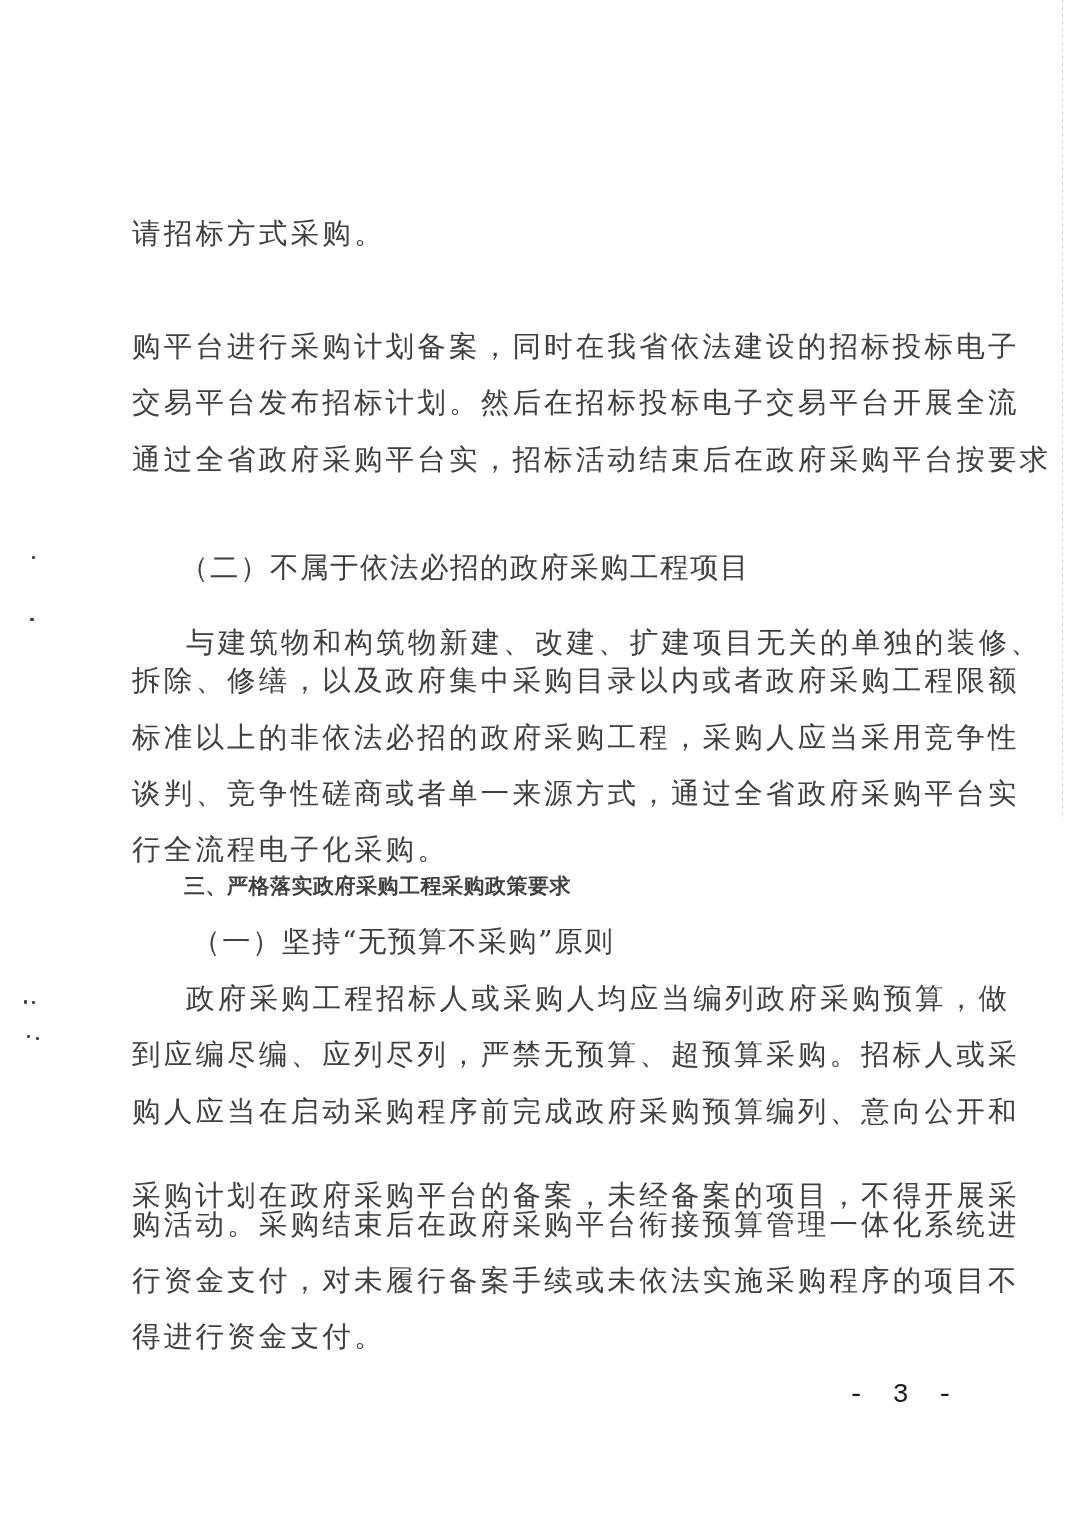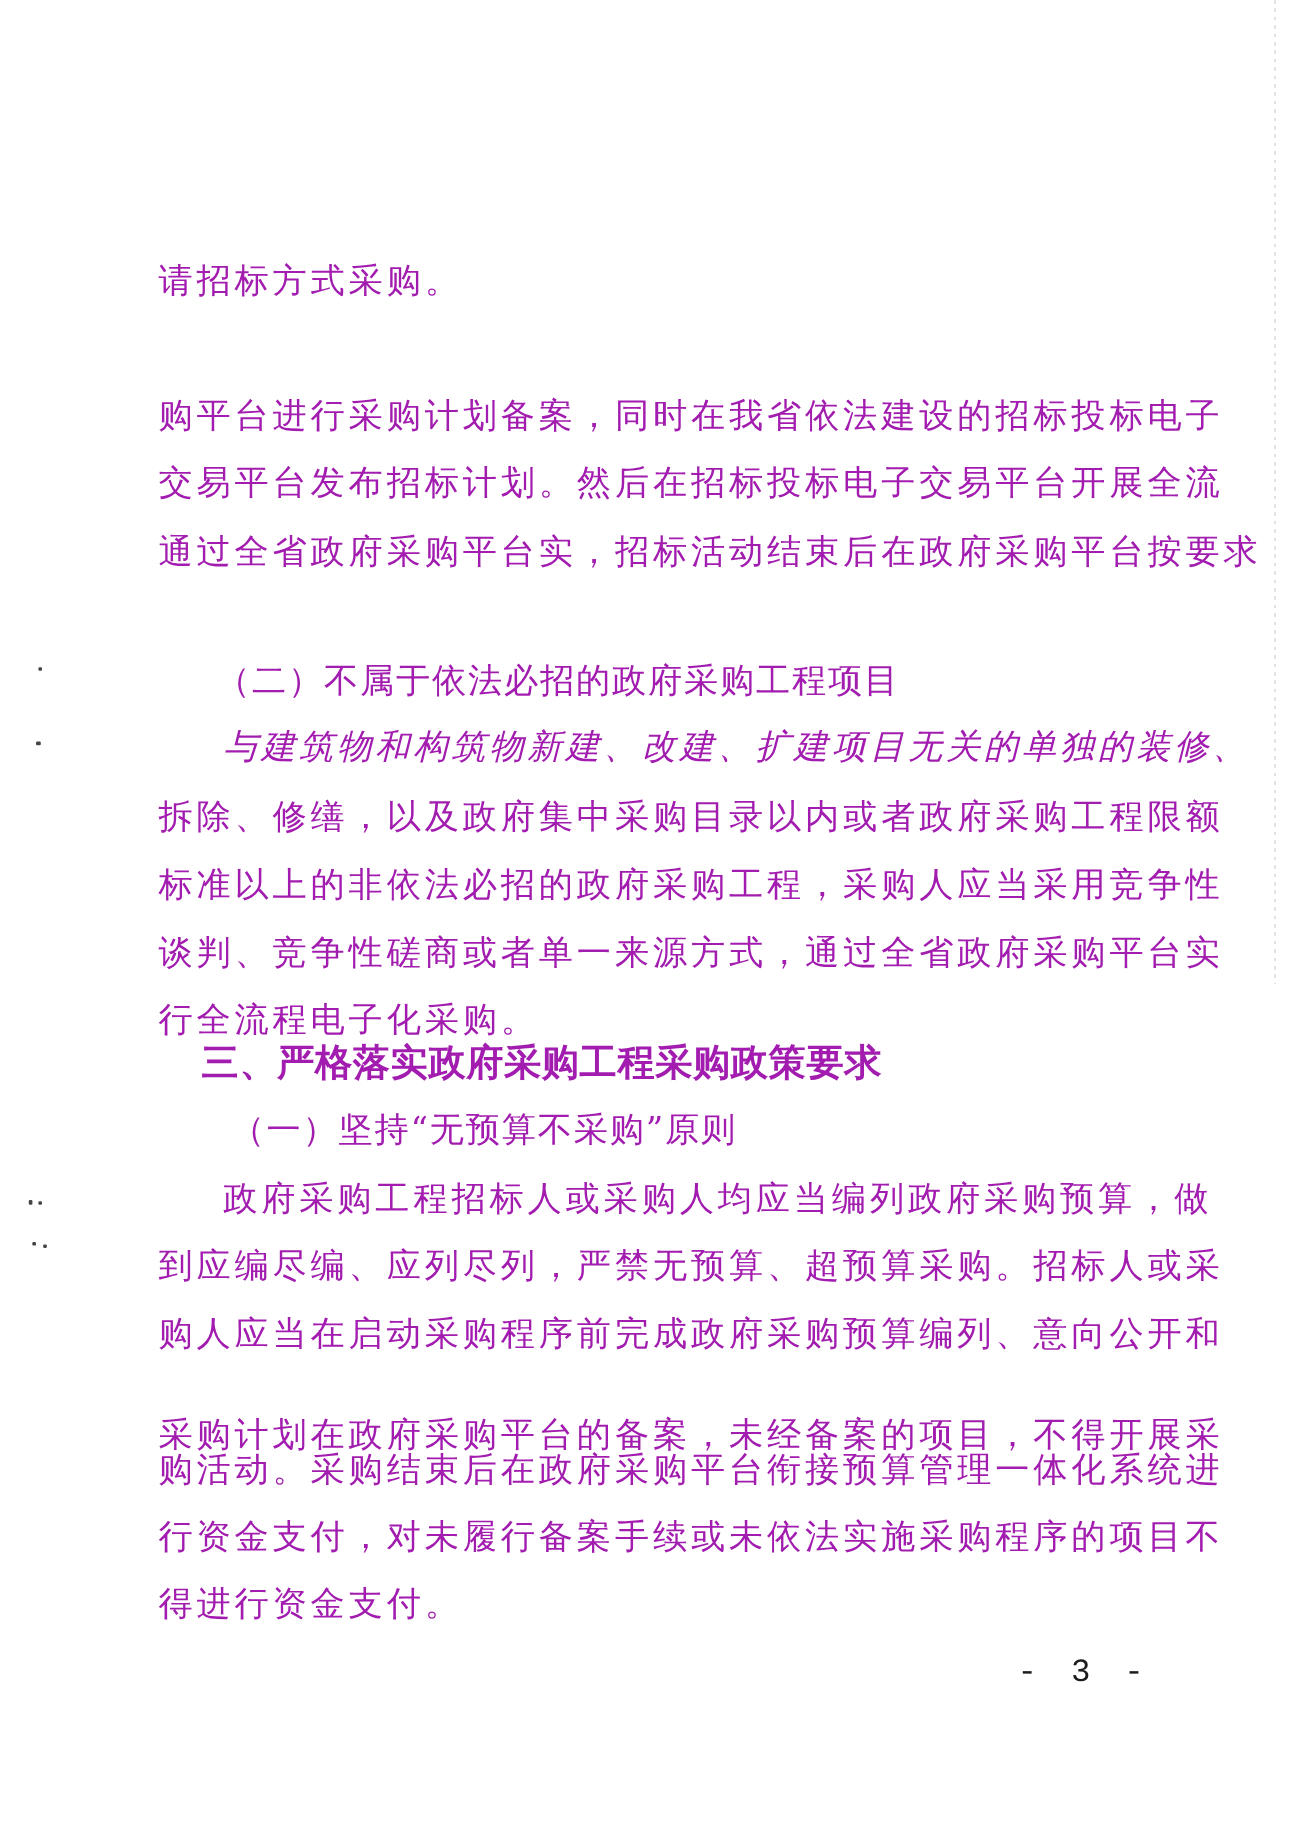"请招标方式采购。" .line { color: #a21caf -> #404040 }
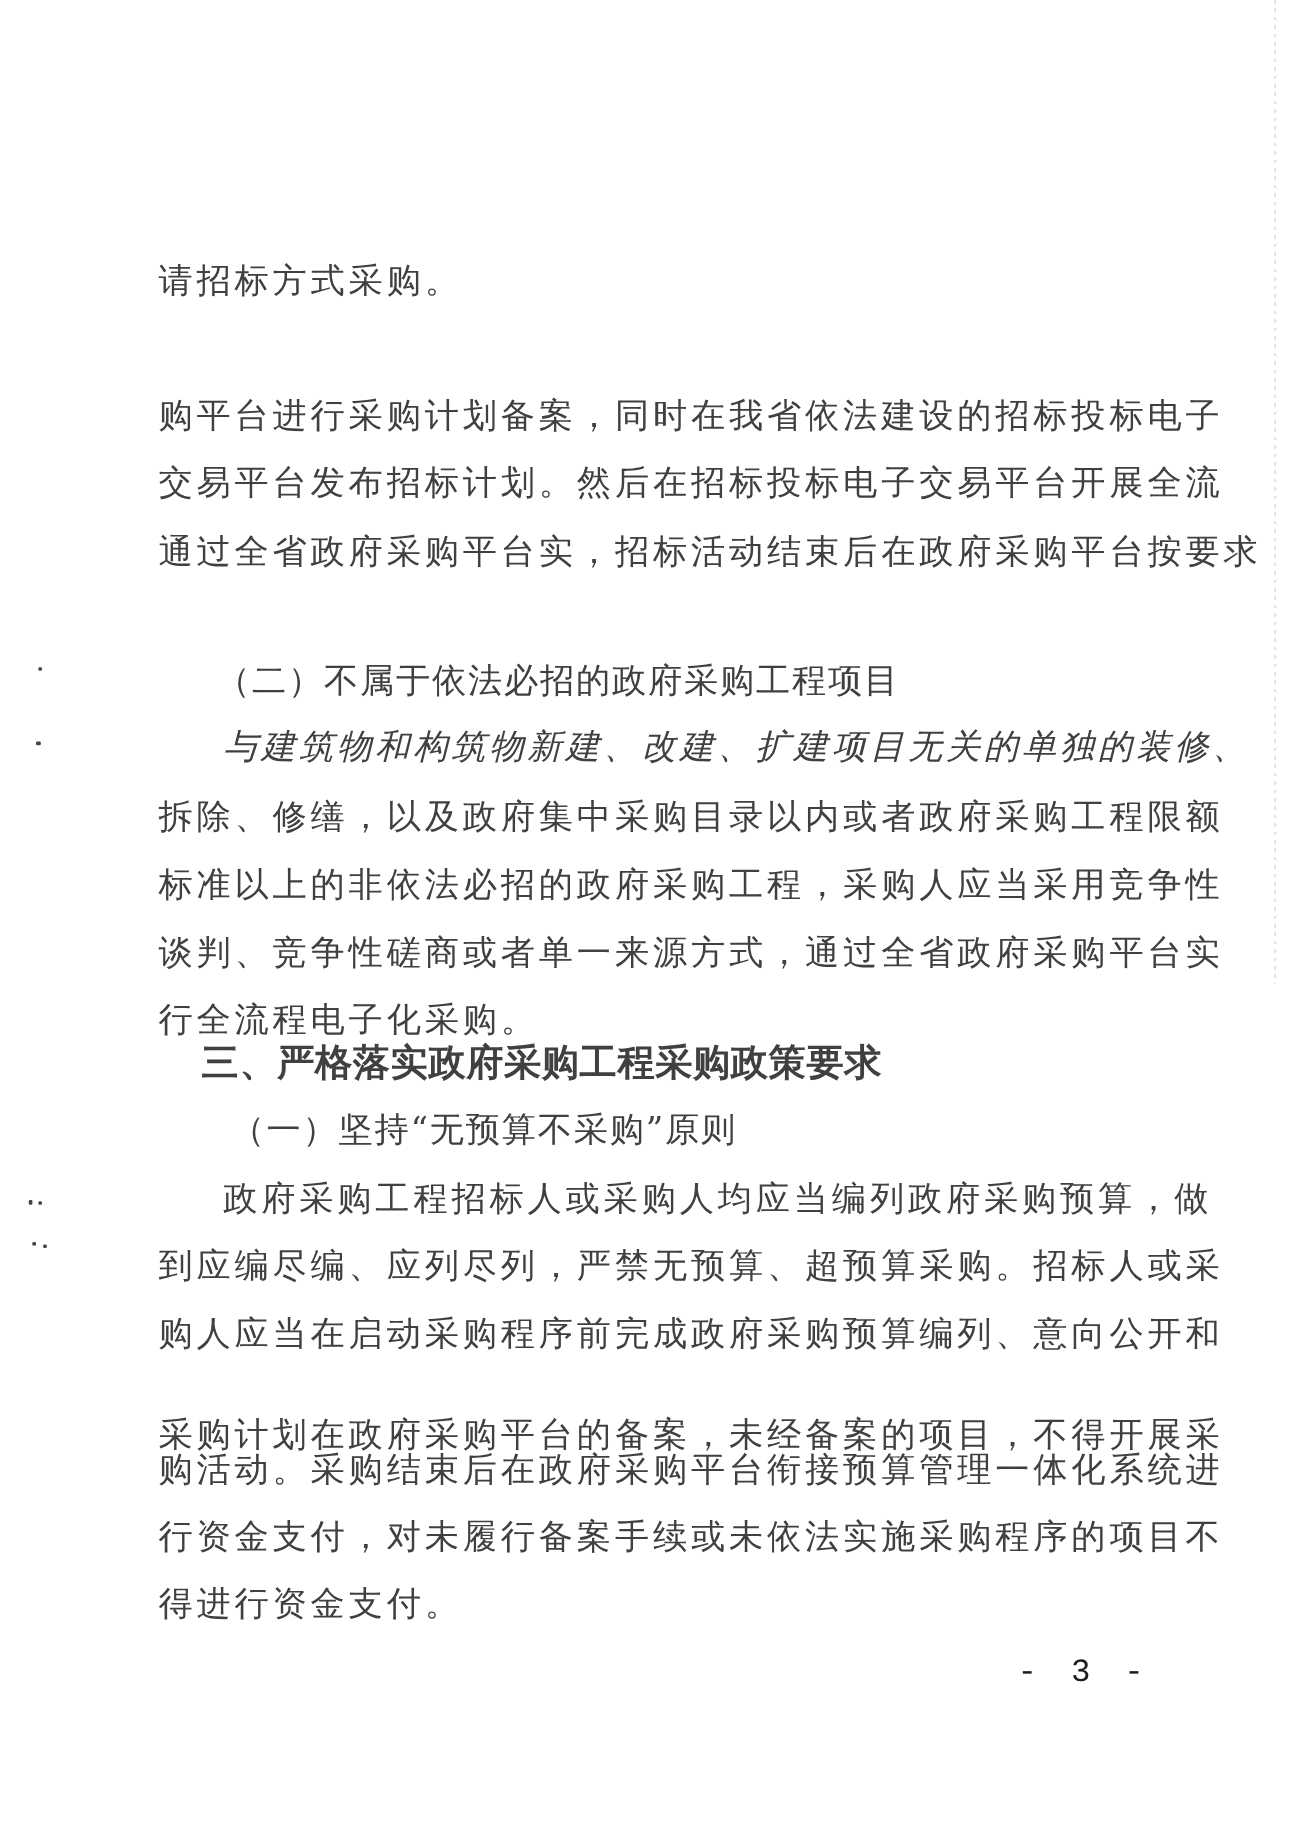"与建筑物和构筑物新建、改建、扩建项目无关的单独的装修、" div.line { font-style: italic -> none; top: 603px -> 623px }
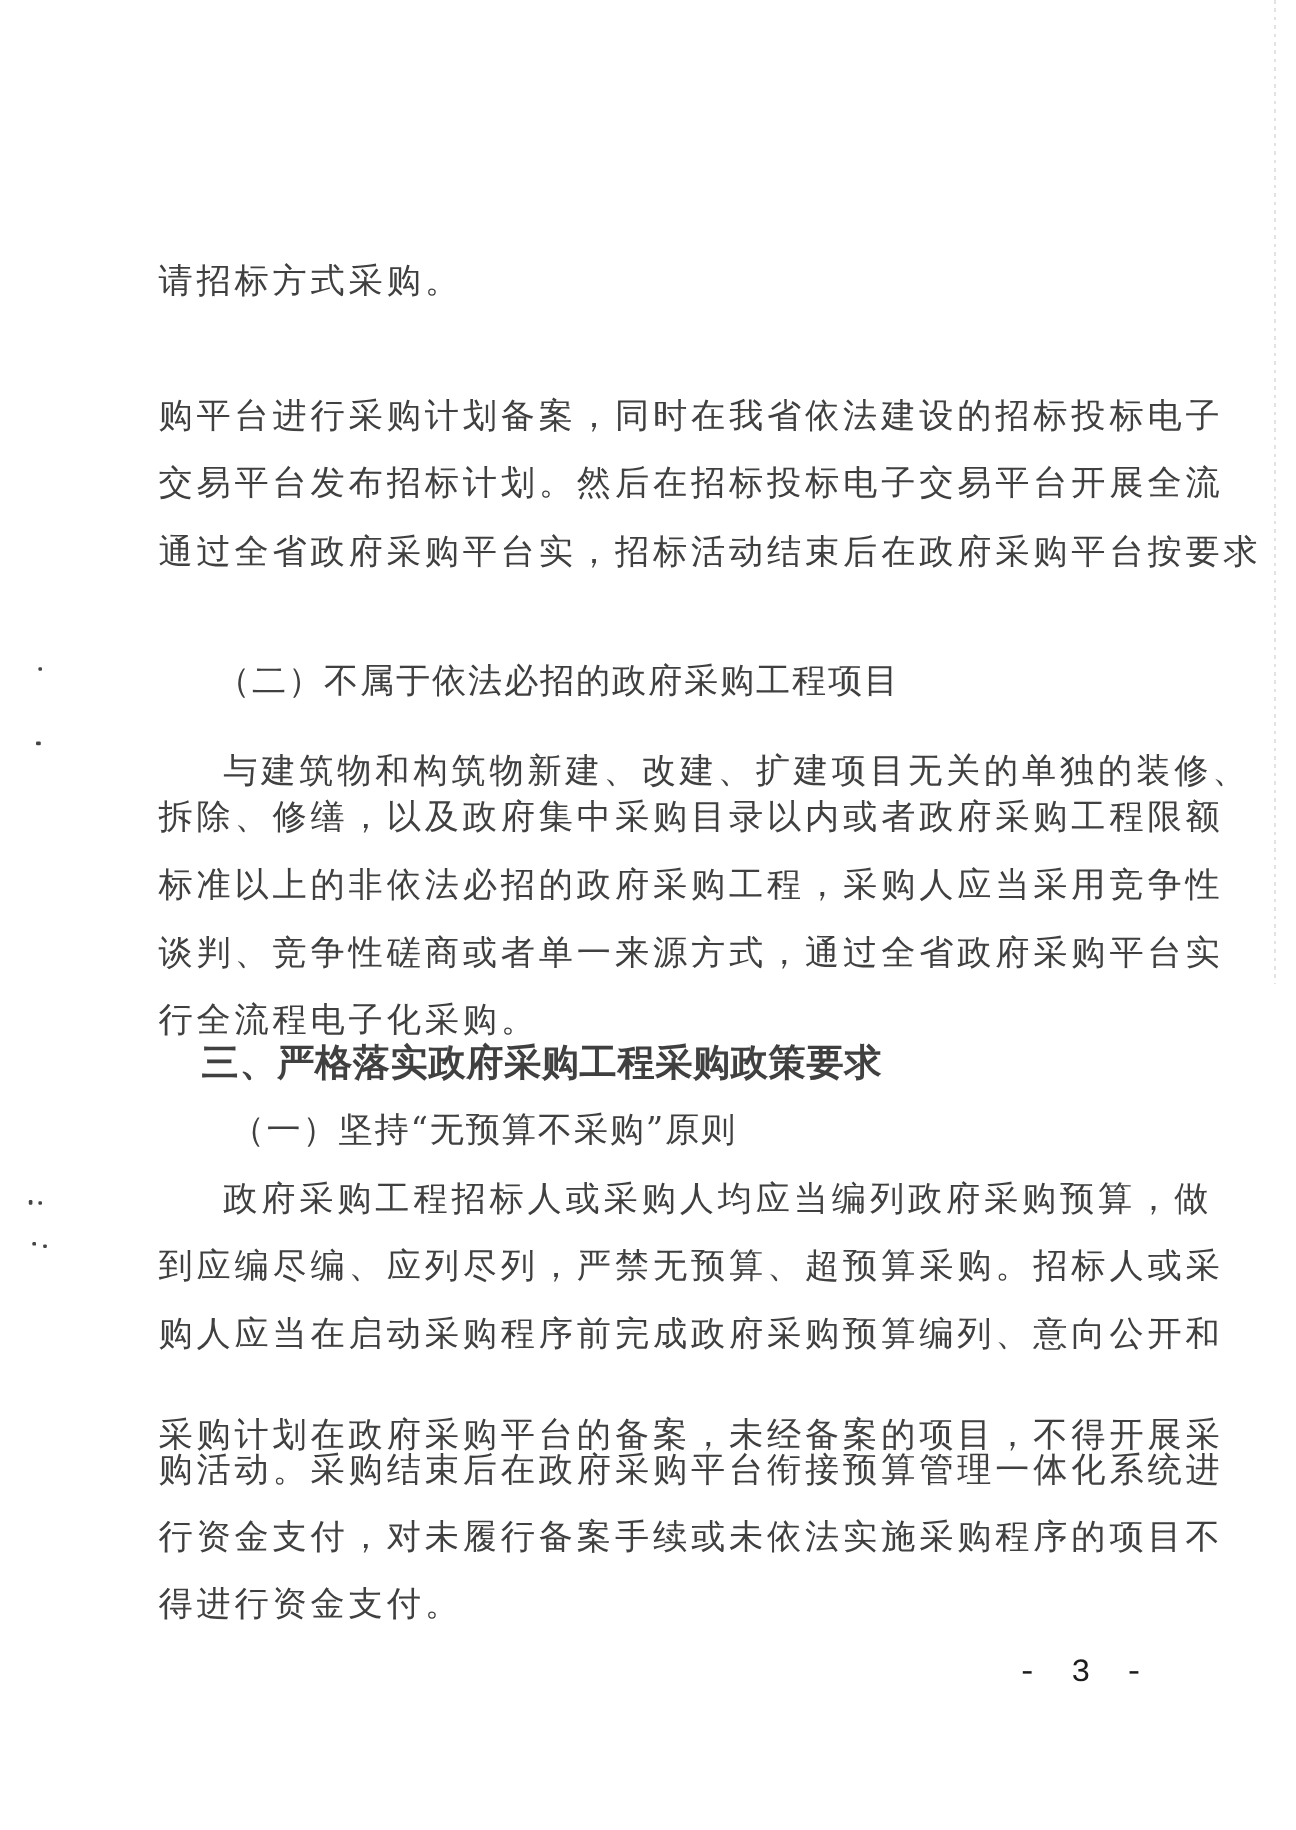"三、严格落实政府采购工程采购政策要求" .heading { font-size: 31px -> 21px; left: 168px -> 184px }
